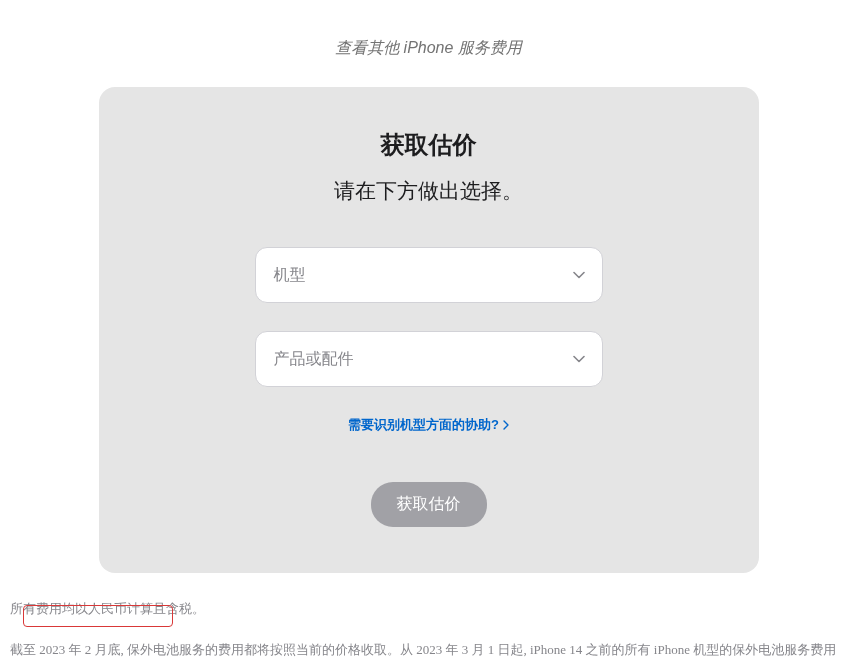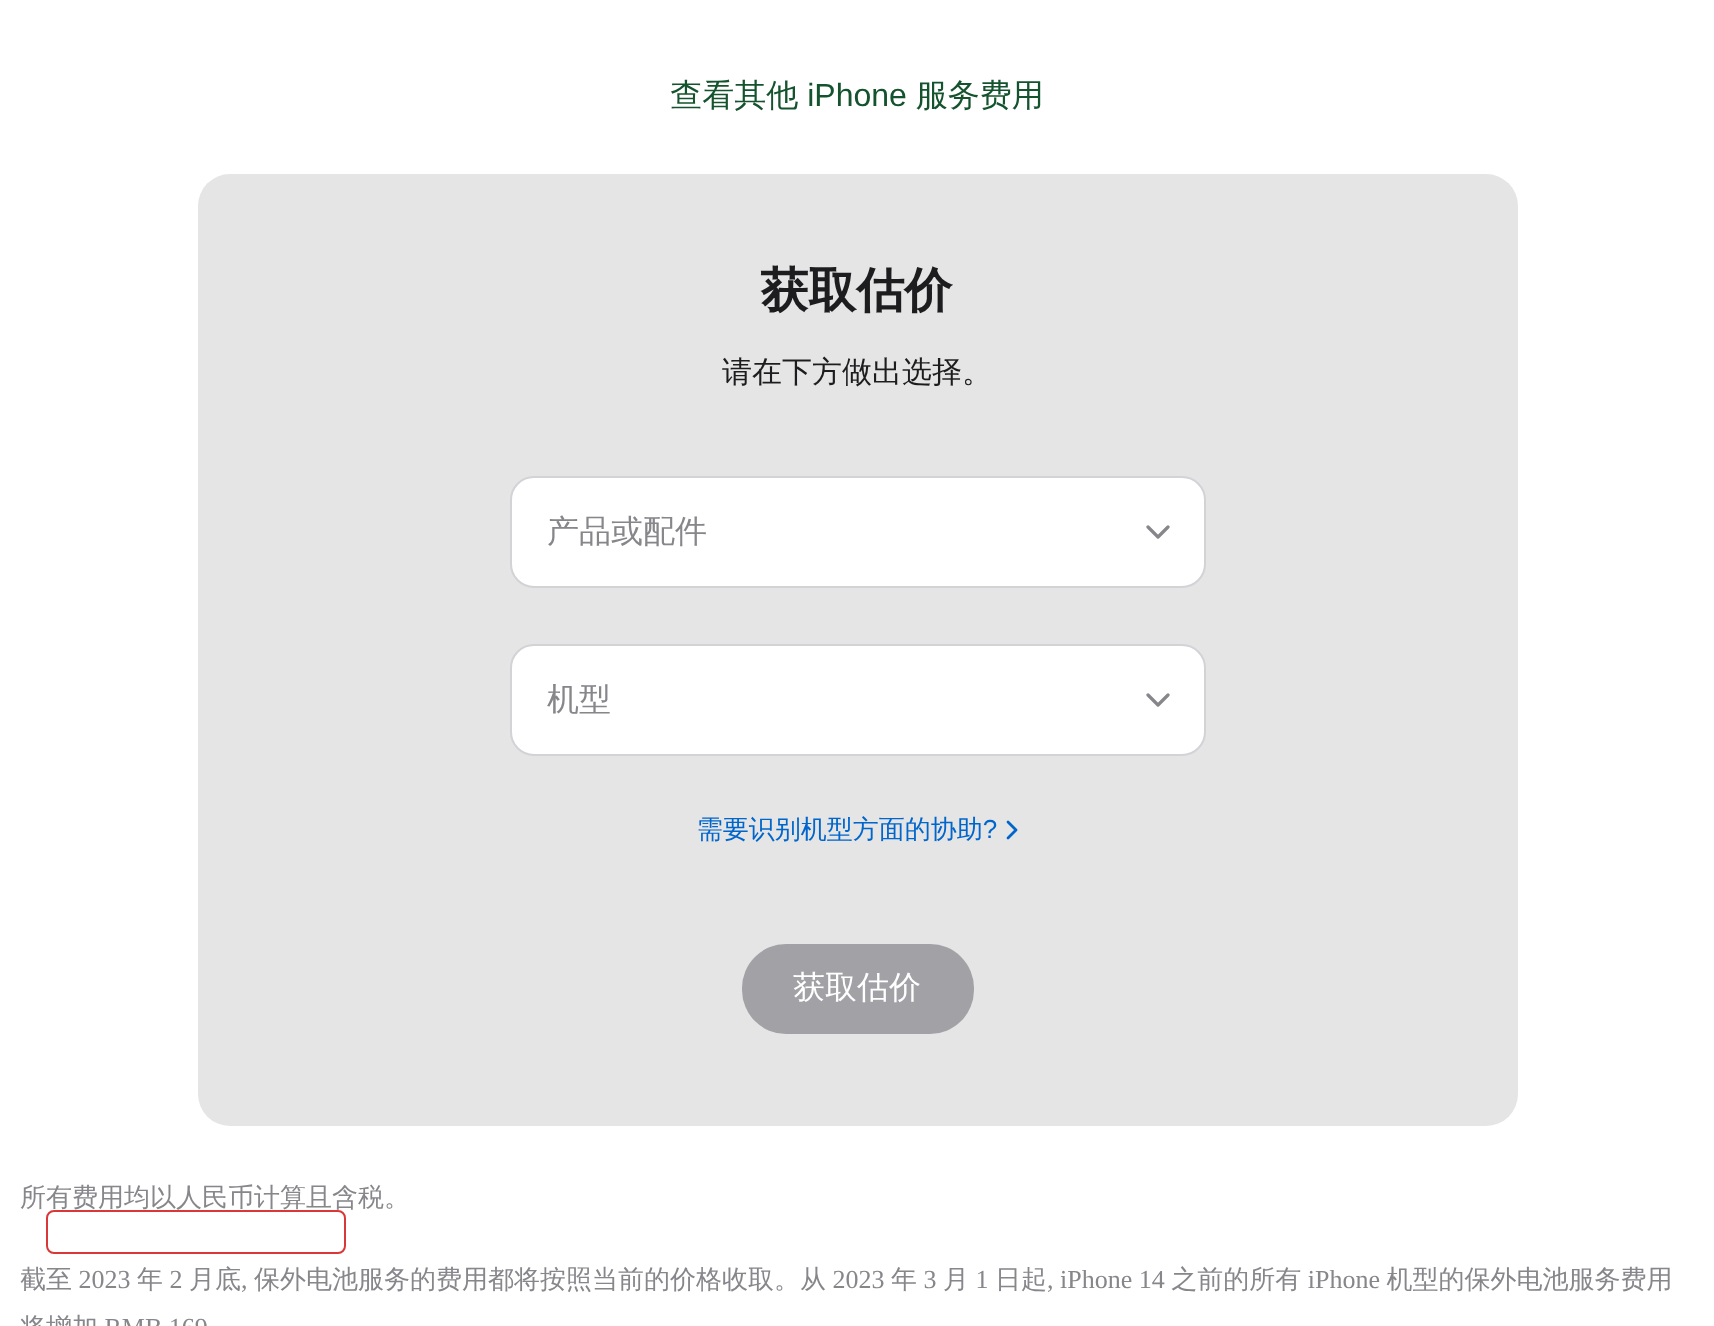"查看其他 iPhone 服务费用" .top-link a { color: #14532d -> #737373; font-style: none -> italic }
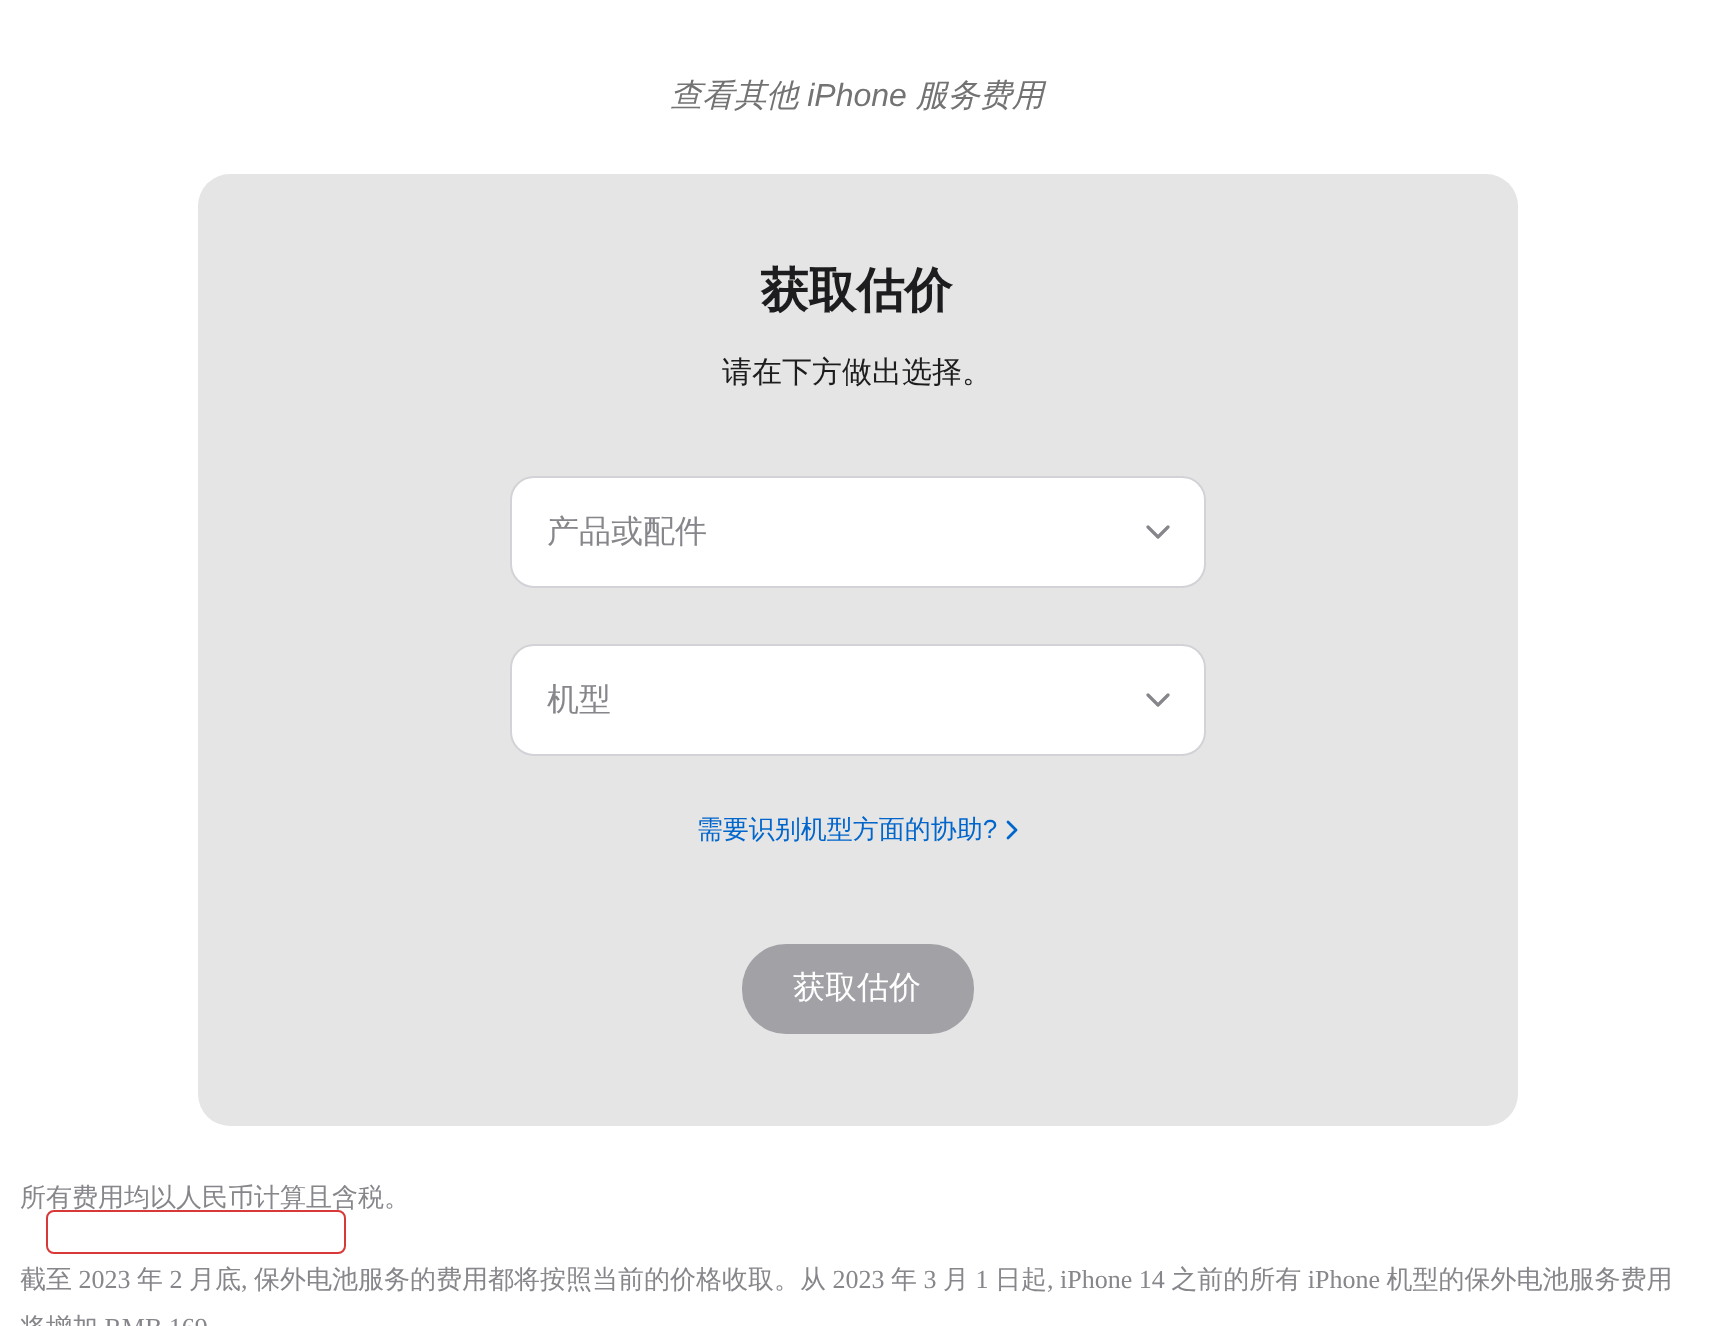"请在下方做出选择。" .card-subtitle { font-size: 15px -> 21px }
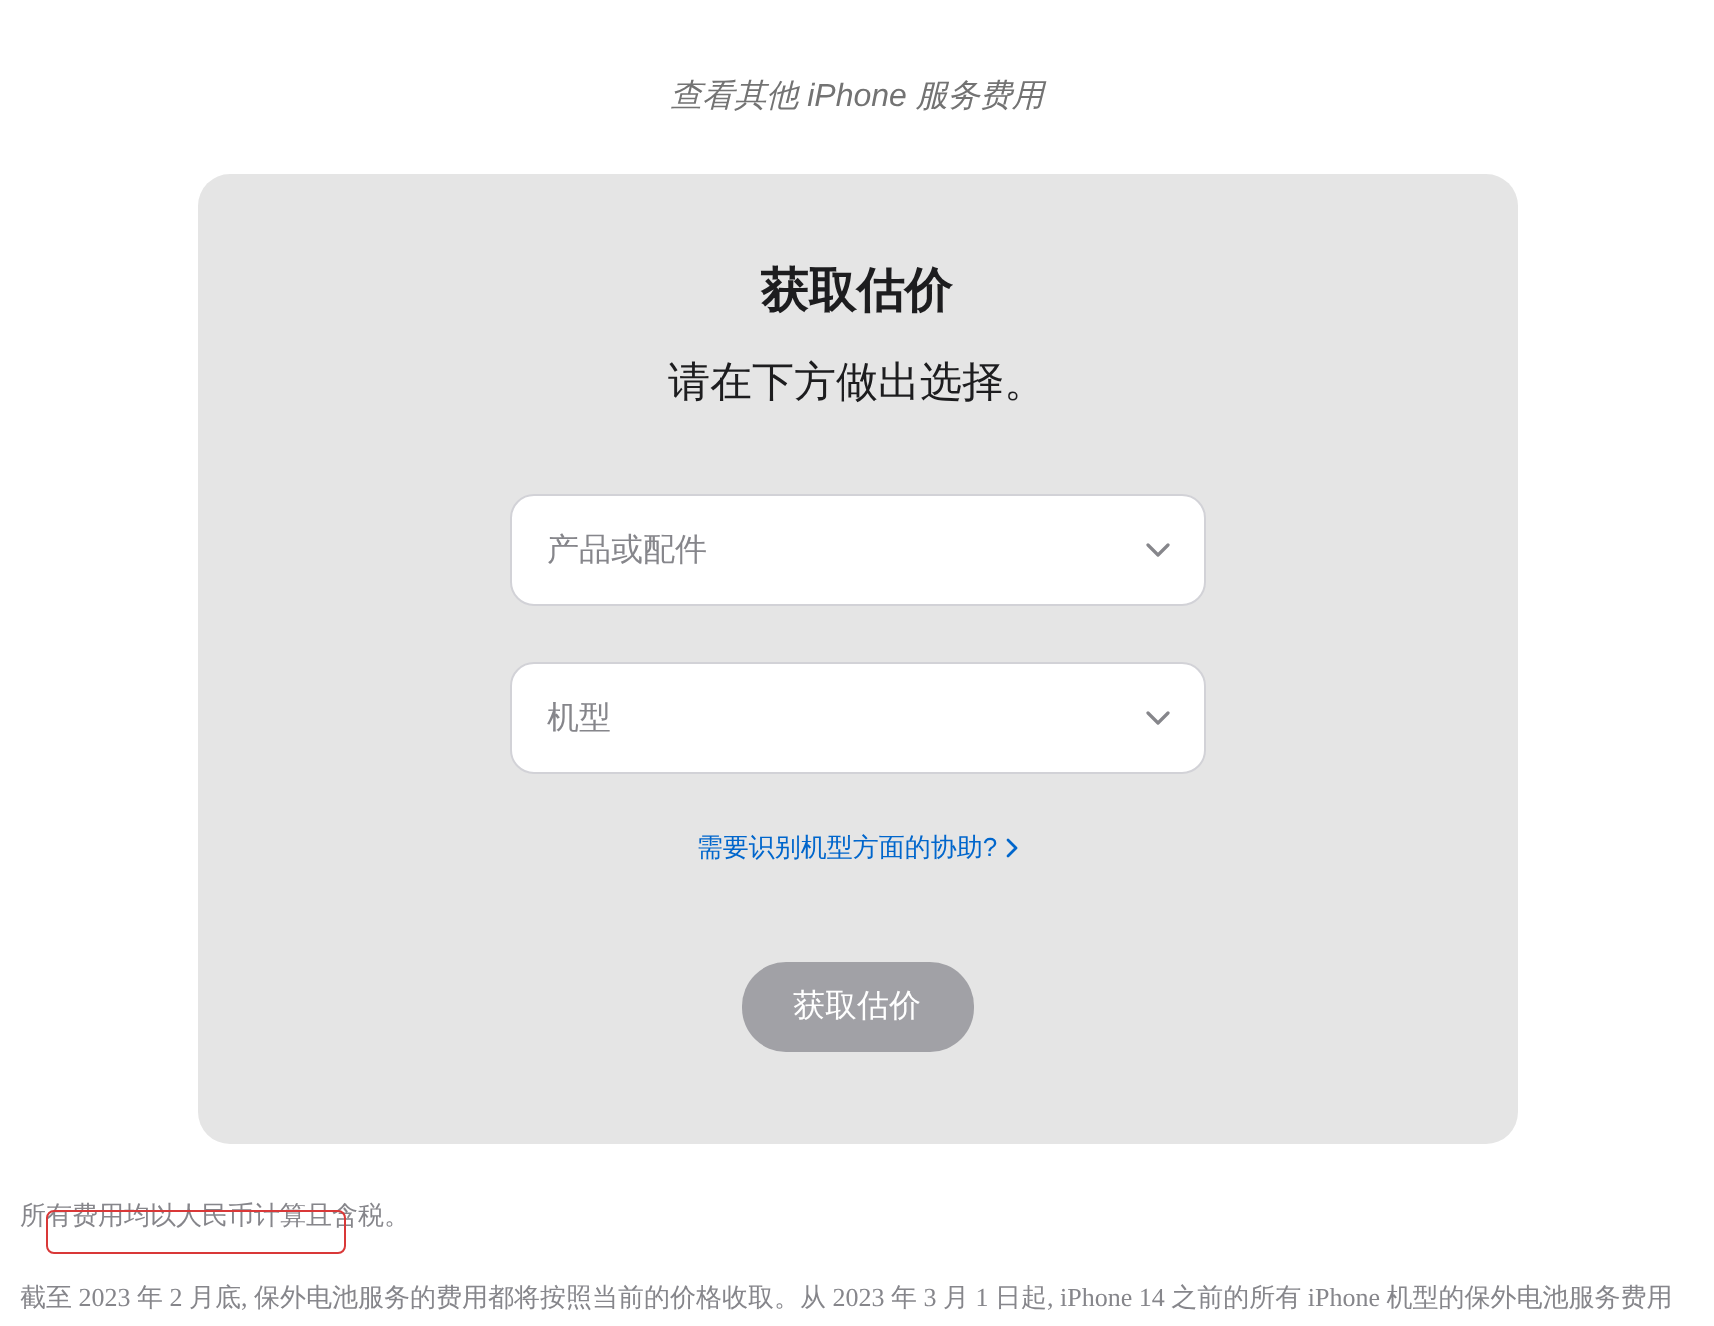"产品或配件" div.select-wrap { order: before "机型" -> after "机型" }
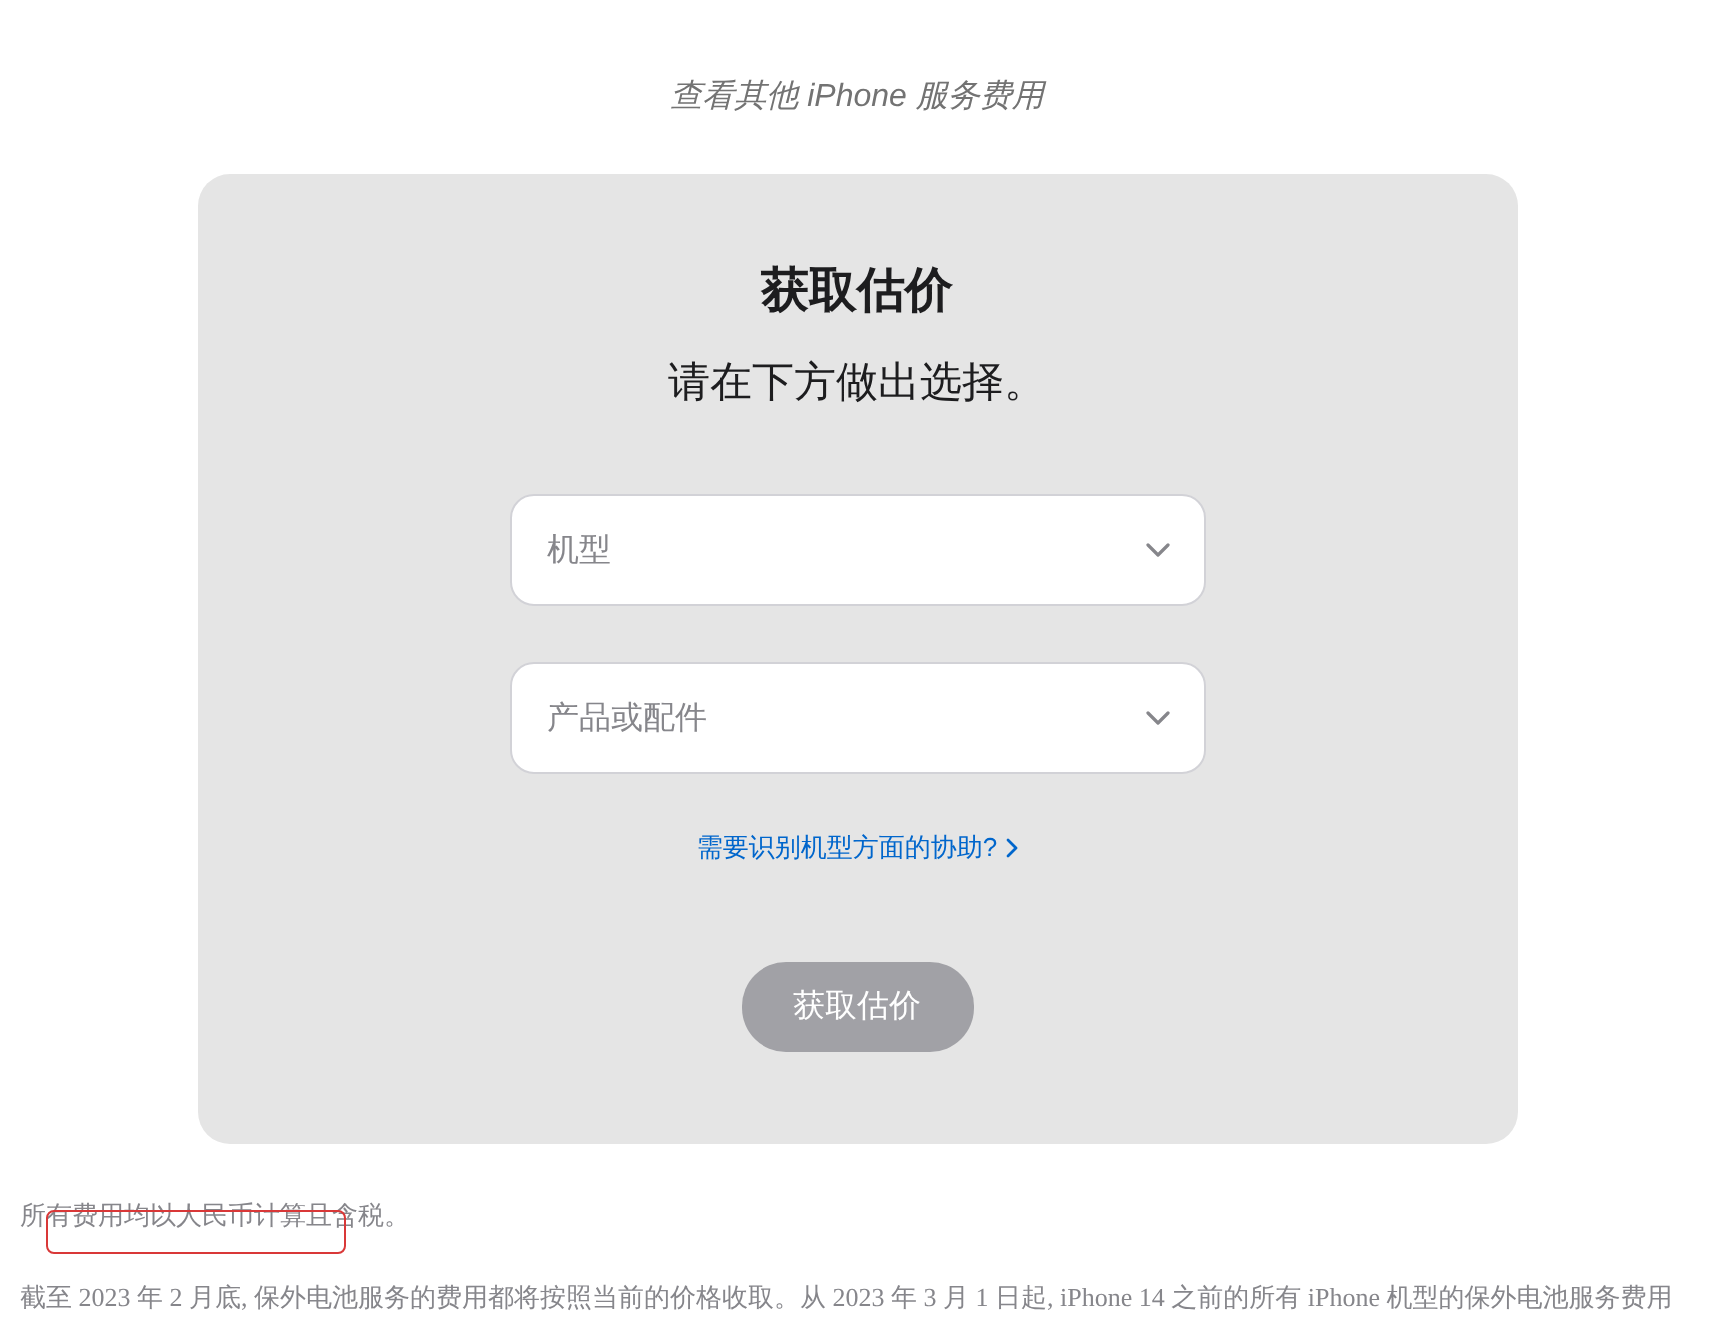"需要识别机型方面的协助?" .help-link { font-weight: none -> bold }
